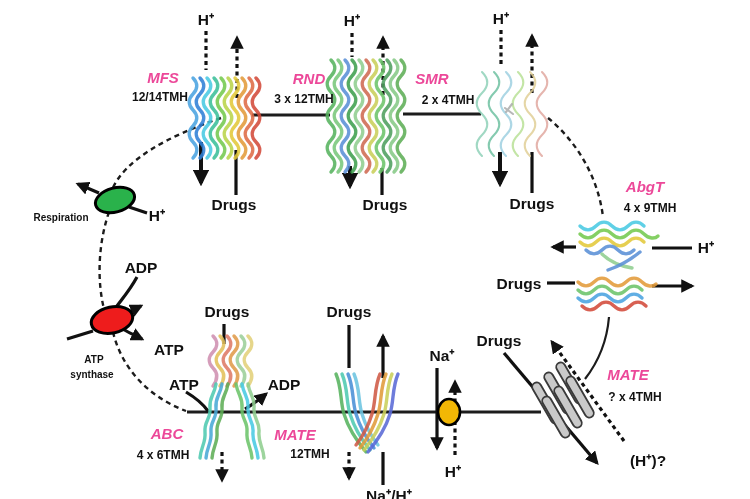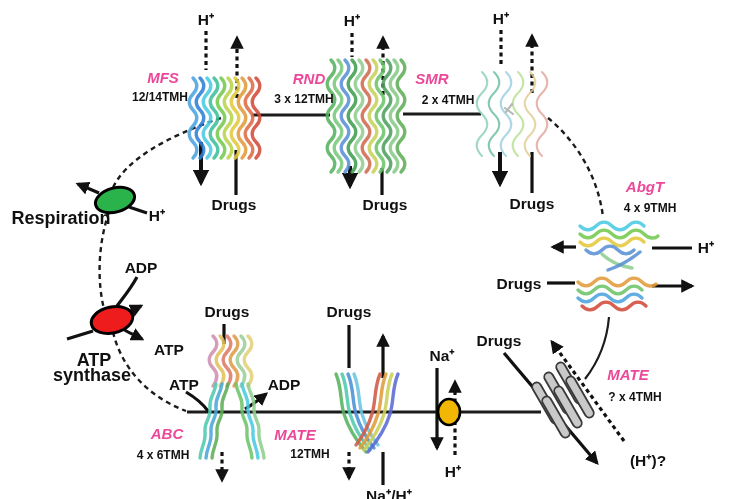"Respiration" .lbl-md { font-size: 18px -> 10px }
